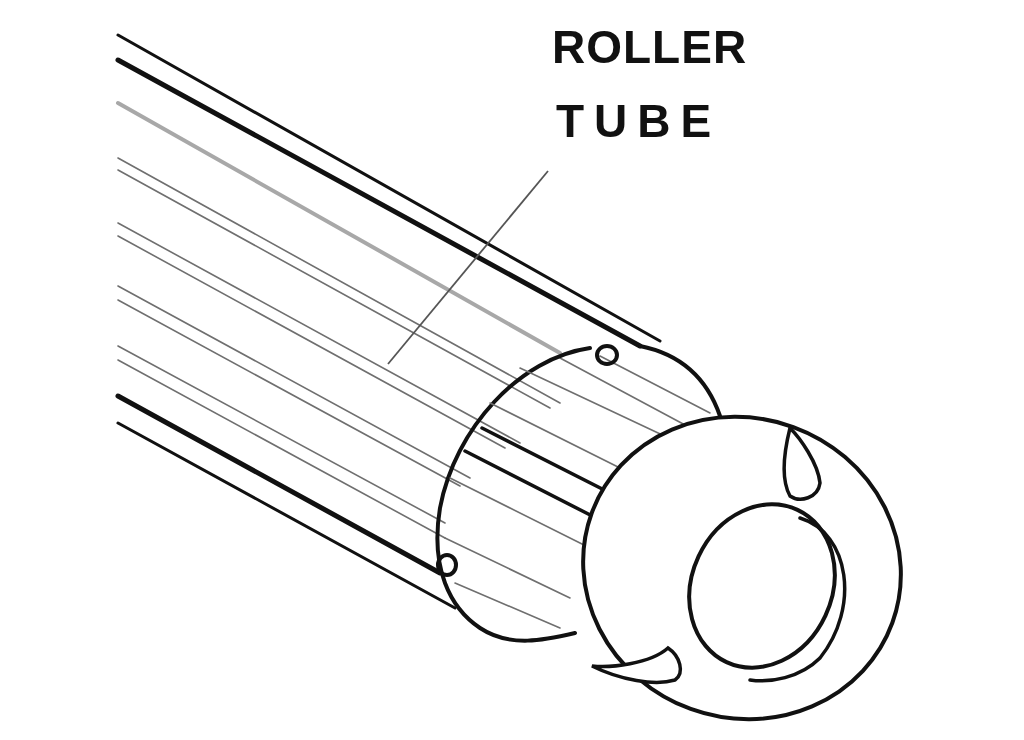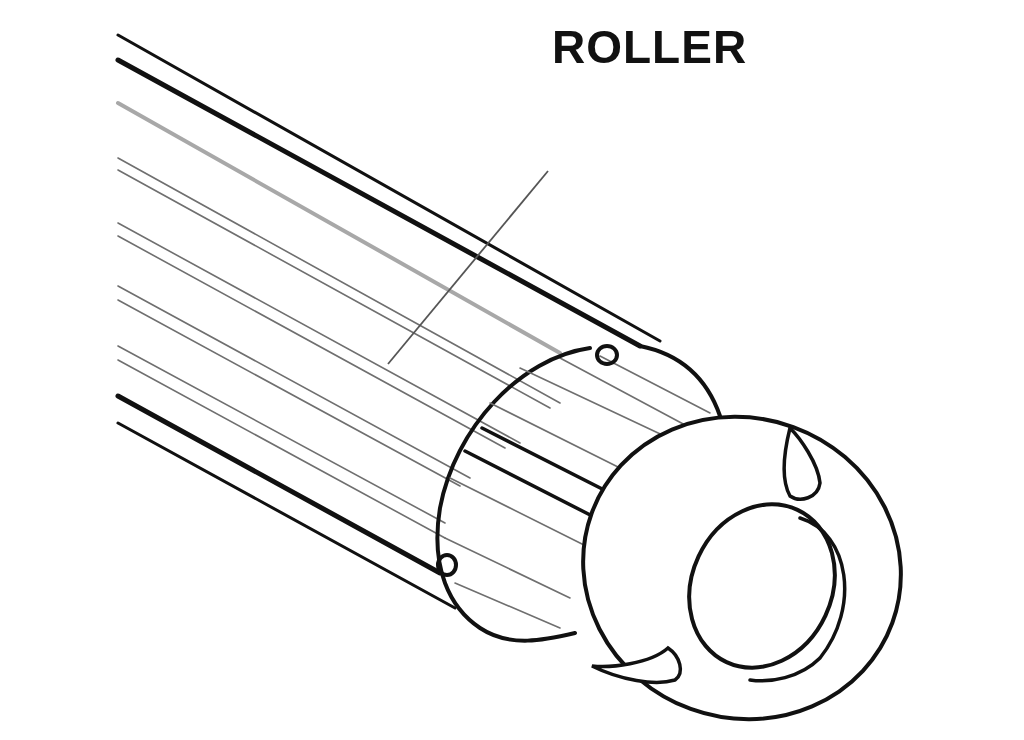"TUBE" div.label { html: none -> <div>TUBE</div> }
